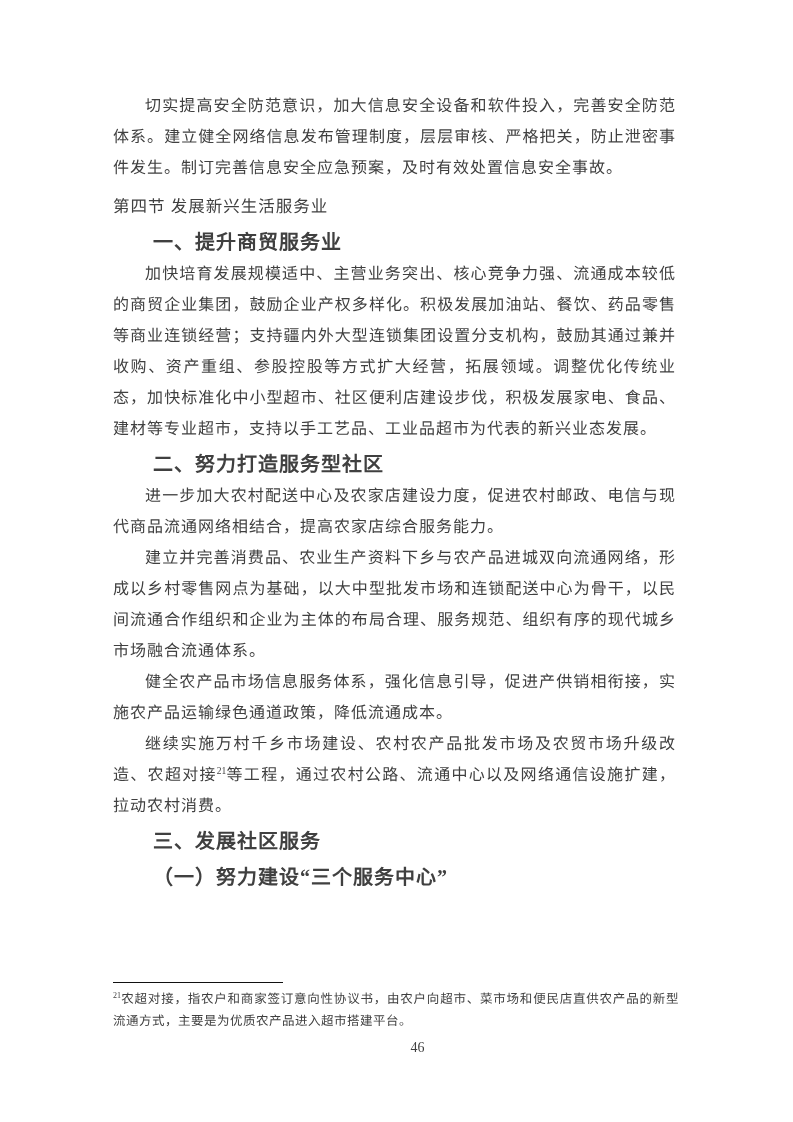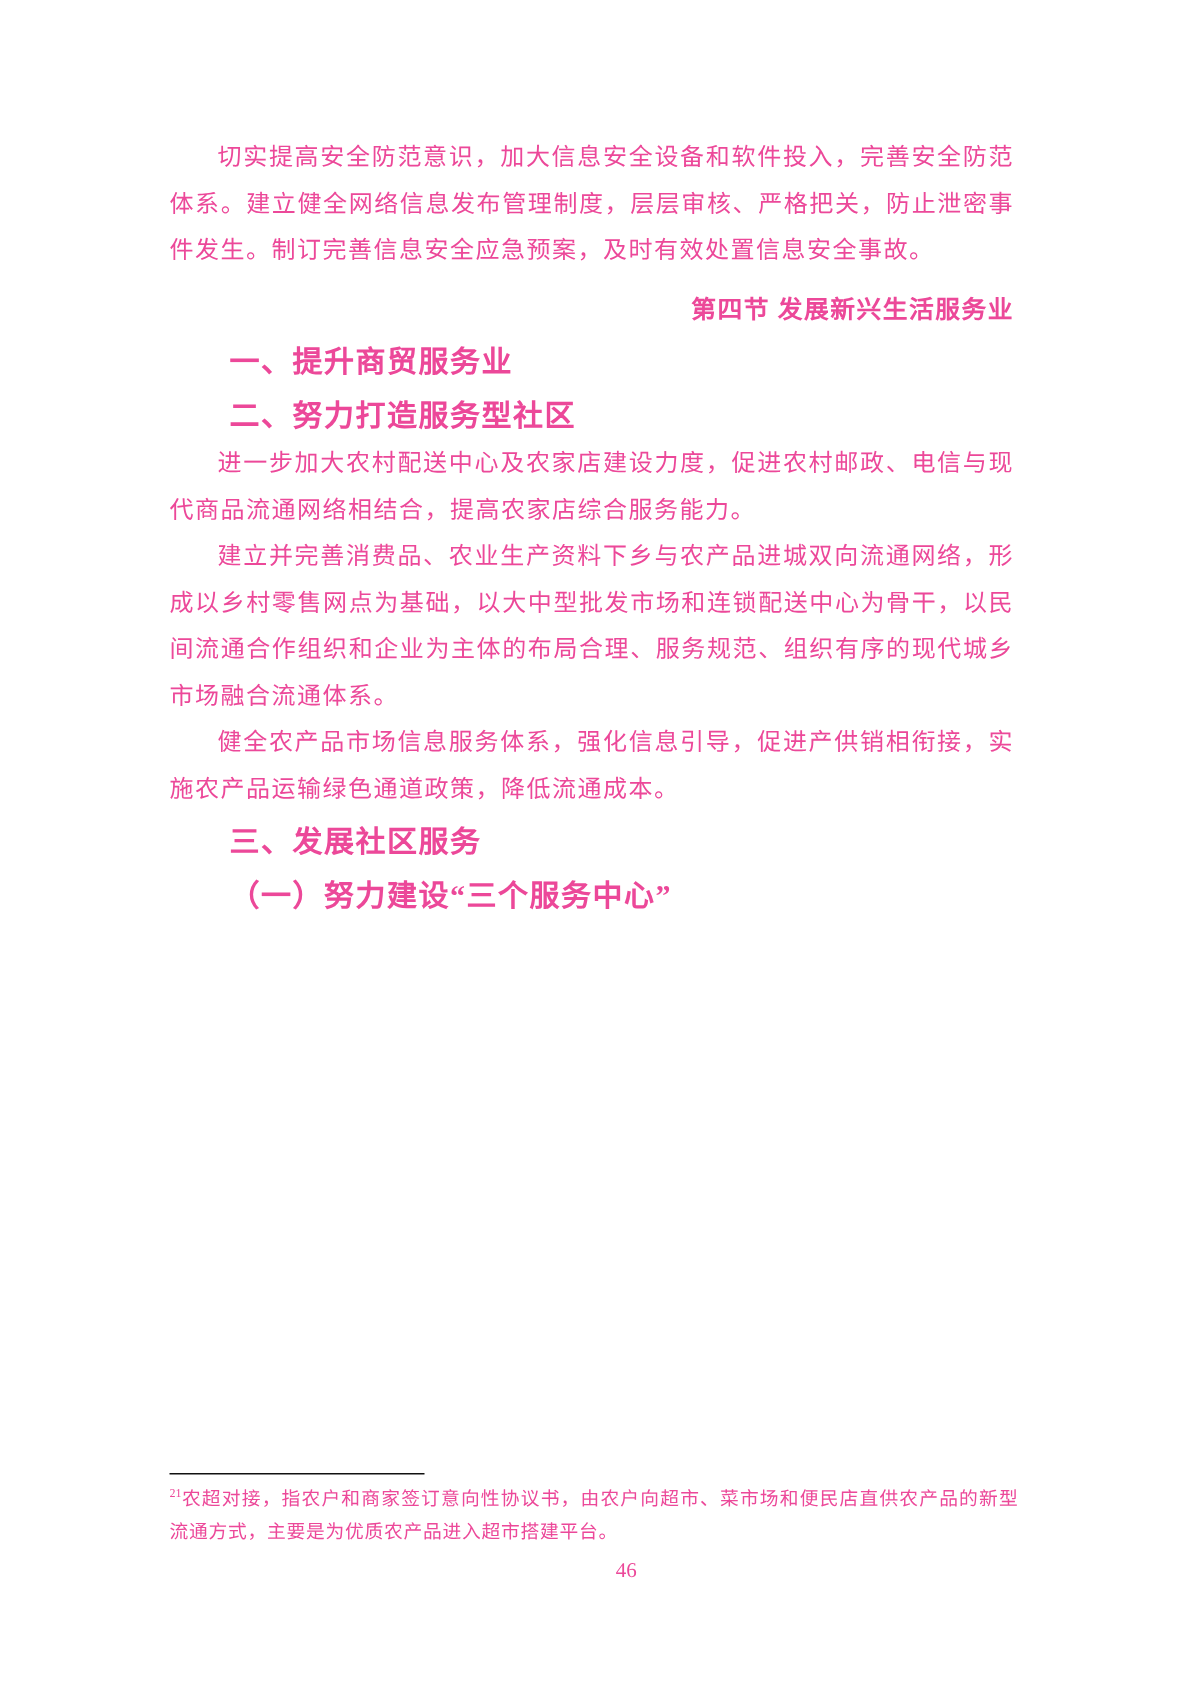"切实提高安全防范意识，加大信息安全设备和软件投入，完善安全防范体系。建立健全网络" .page { color: #ec4899 -> #404040 }
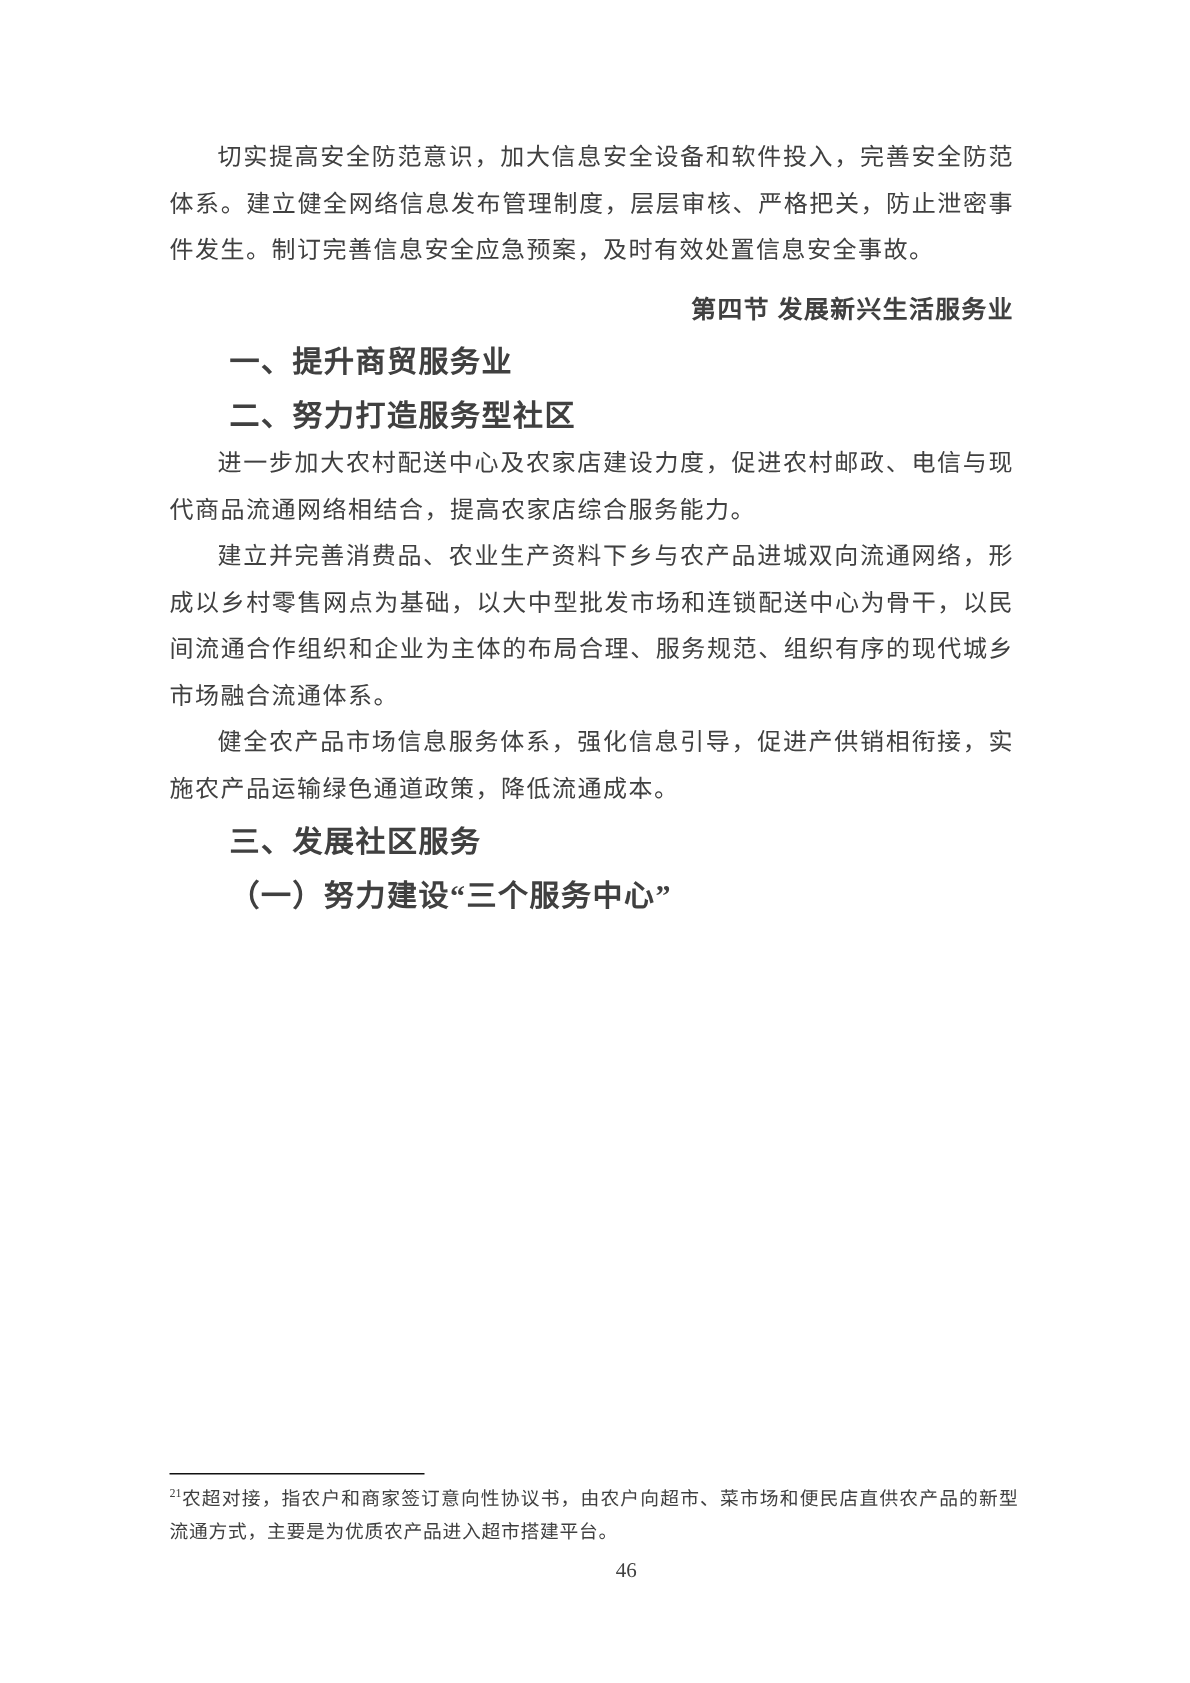"第四节 发展新兴生活服务业" .section-title { font-weight: bold -> normal; text-align: right -> left }
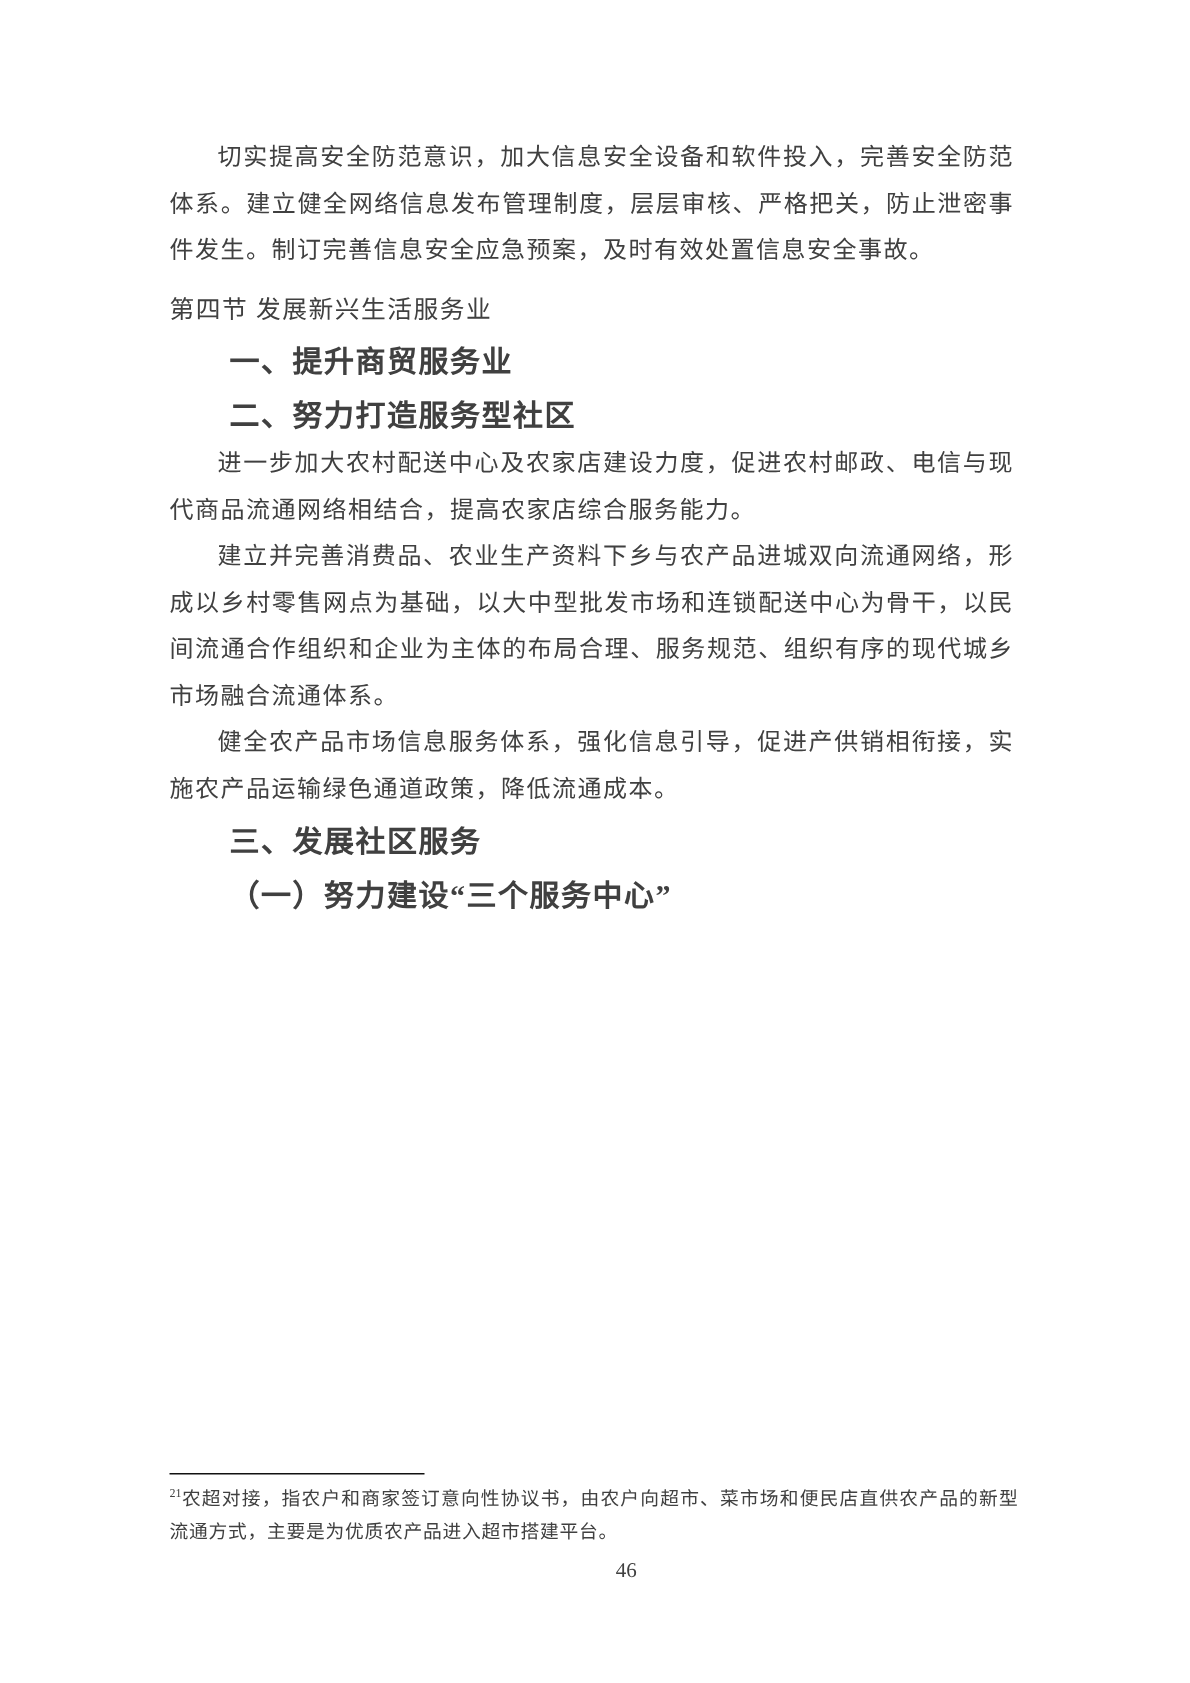"加快培育发展规模适中、主营业务突出、核心竞争力强、流通成本较低的商贸企业集团，鼓" p.body-para { html: none -> <p>加快培育发展规模适中、主营业务突出、核心竞争力强、流通成本较低的商贸企业集团，鼓励企业产权多样化。积极发展加油站、餐饮、药品零售等商业连锁经营；支持疆内外大型连锁集团设置分支机构，鼓励其通过兼并收购、资产重组、参股控股等方式扩大经营，拓展领域。调整优化传统业态，加快标准化中小型超市、社区便利店建设步伐，积极发展家电、食品、建材等专业超市，支持以手工艺品、工业品超市为代表的新兴业态发展。</p> }
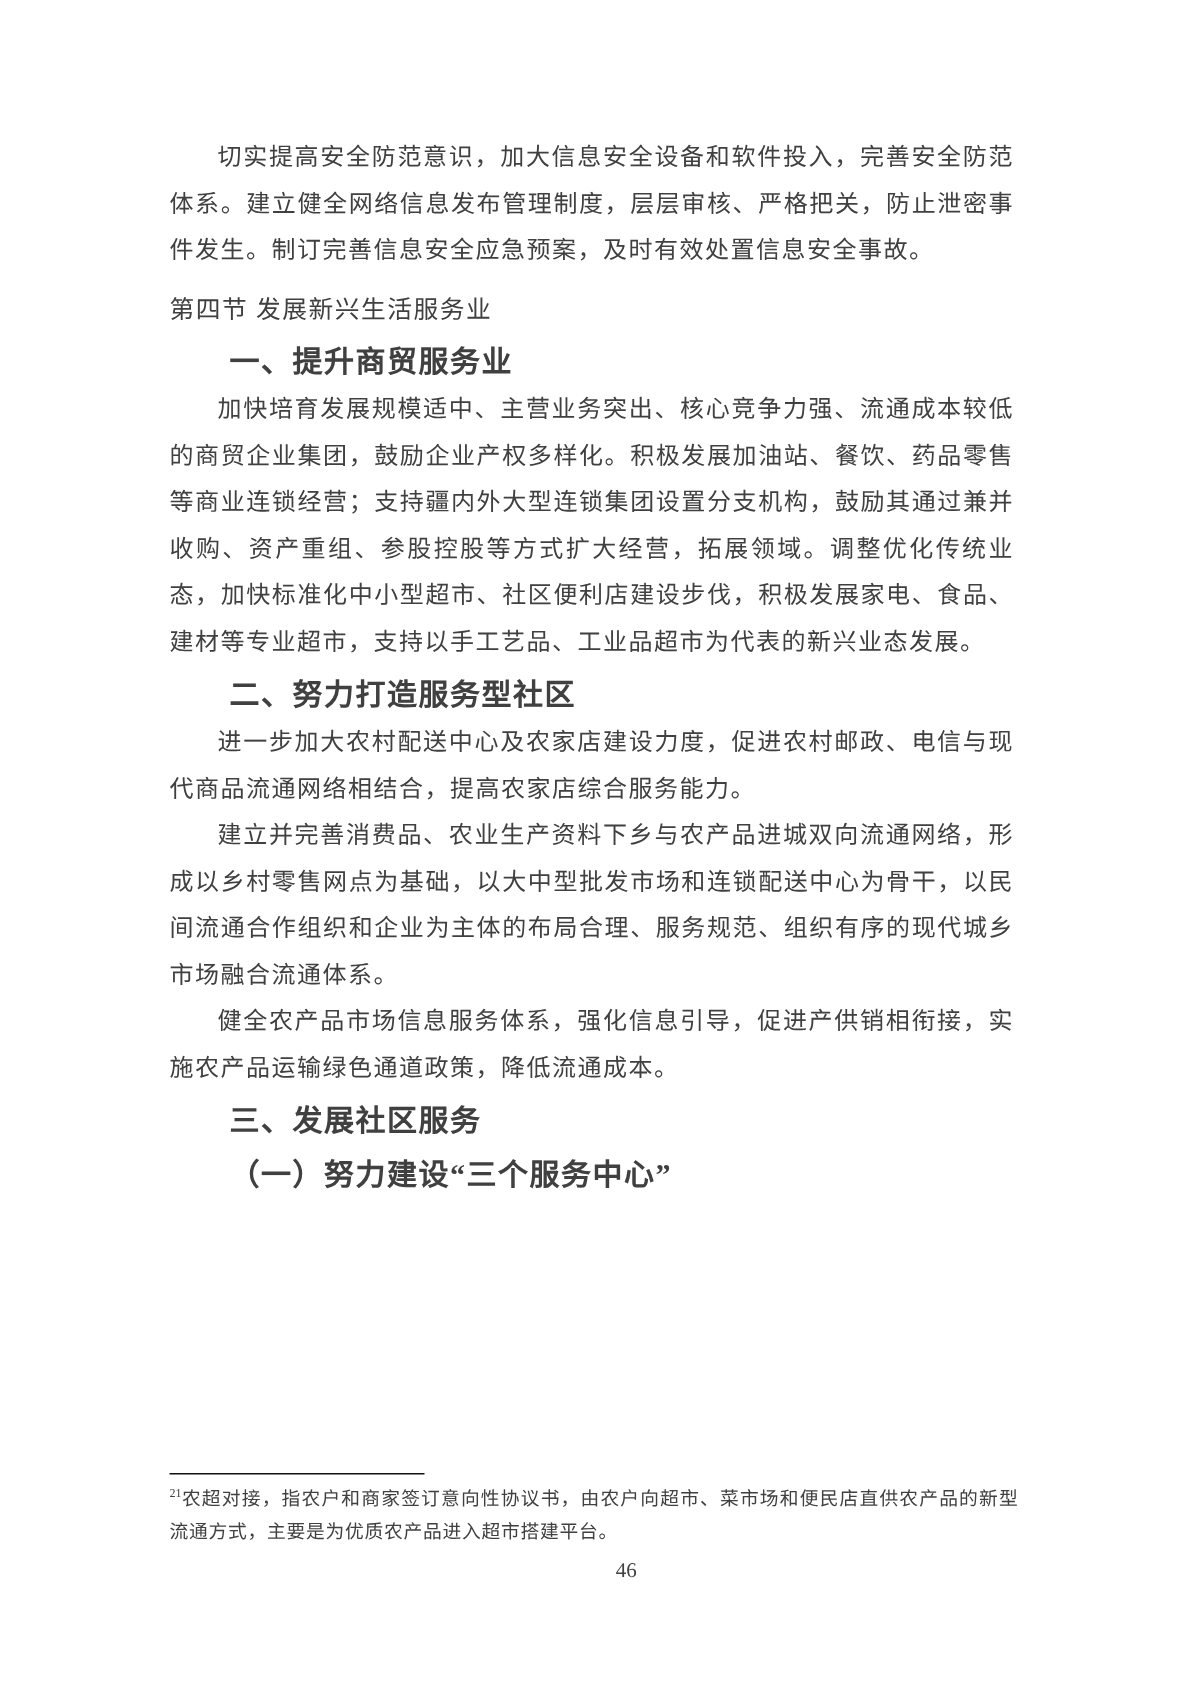"继续实施万村千乡市场建设、农村农产品批发市场及农贸市场升级改造、农超对接21等工" p.body-para { html: none -> <p><span>继续实施万村千乡市场建设、农村农产品批发市场及农贸市场升级改造、农超对接</span><sup>21</sup><span>等工程，通过农村公路、流通中心以及网络通信设施扩建，拉动农村消费。</span></p> }
